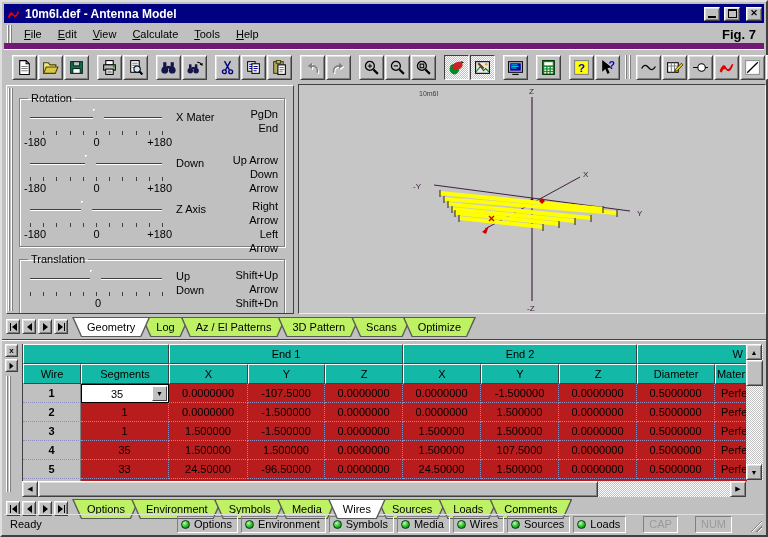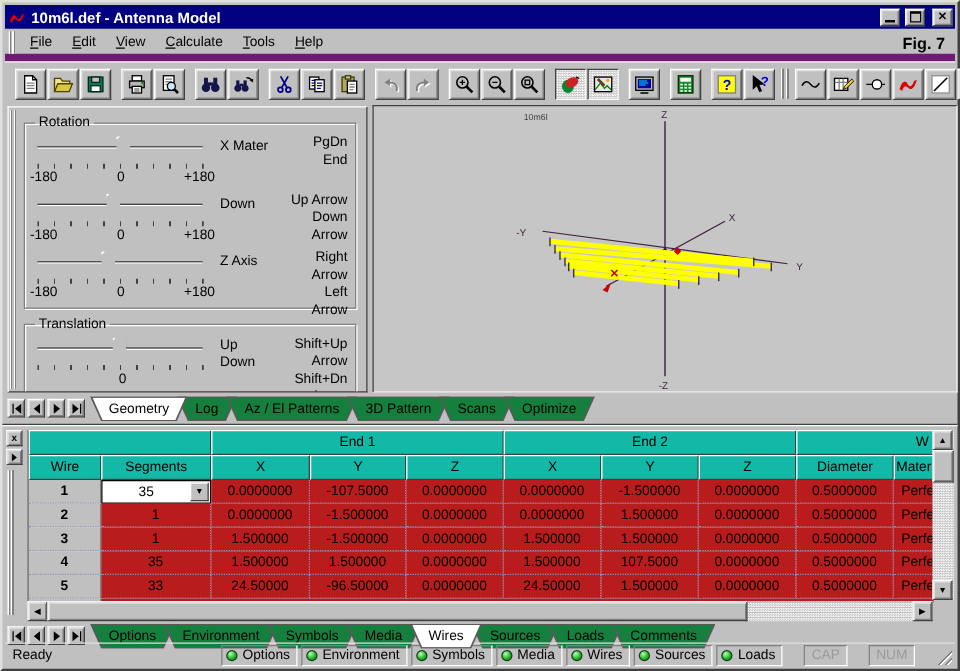"Log" .tabface { background: #15803d -> #bef264 }
